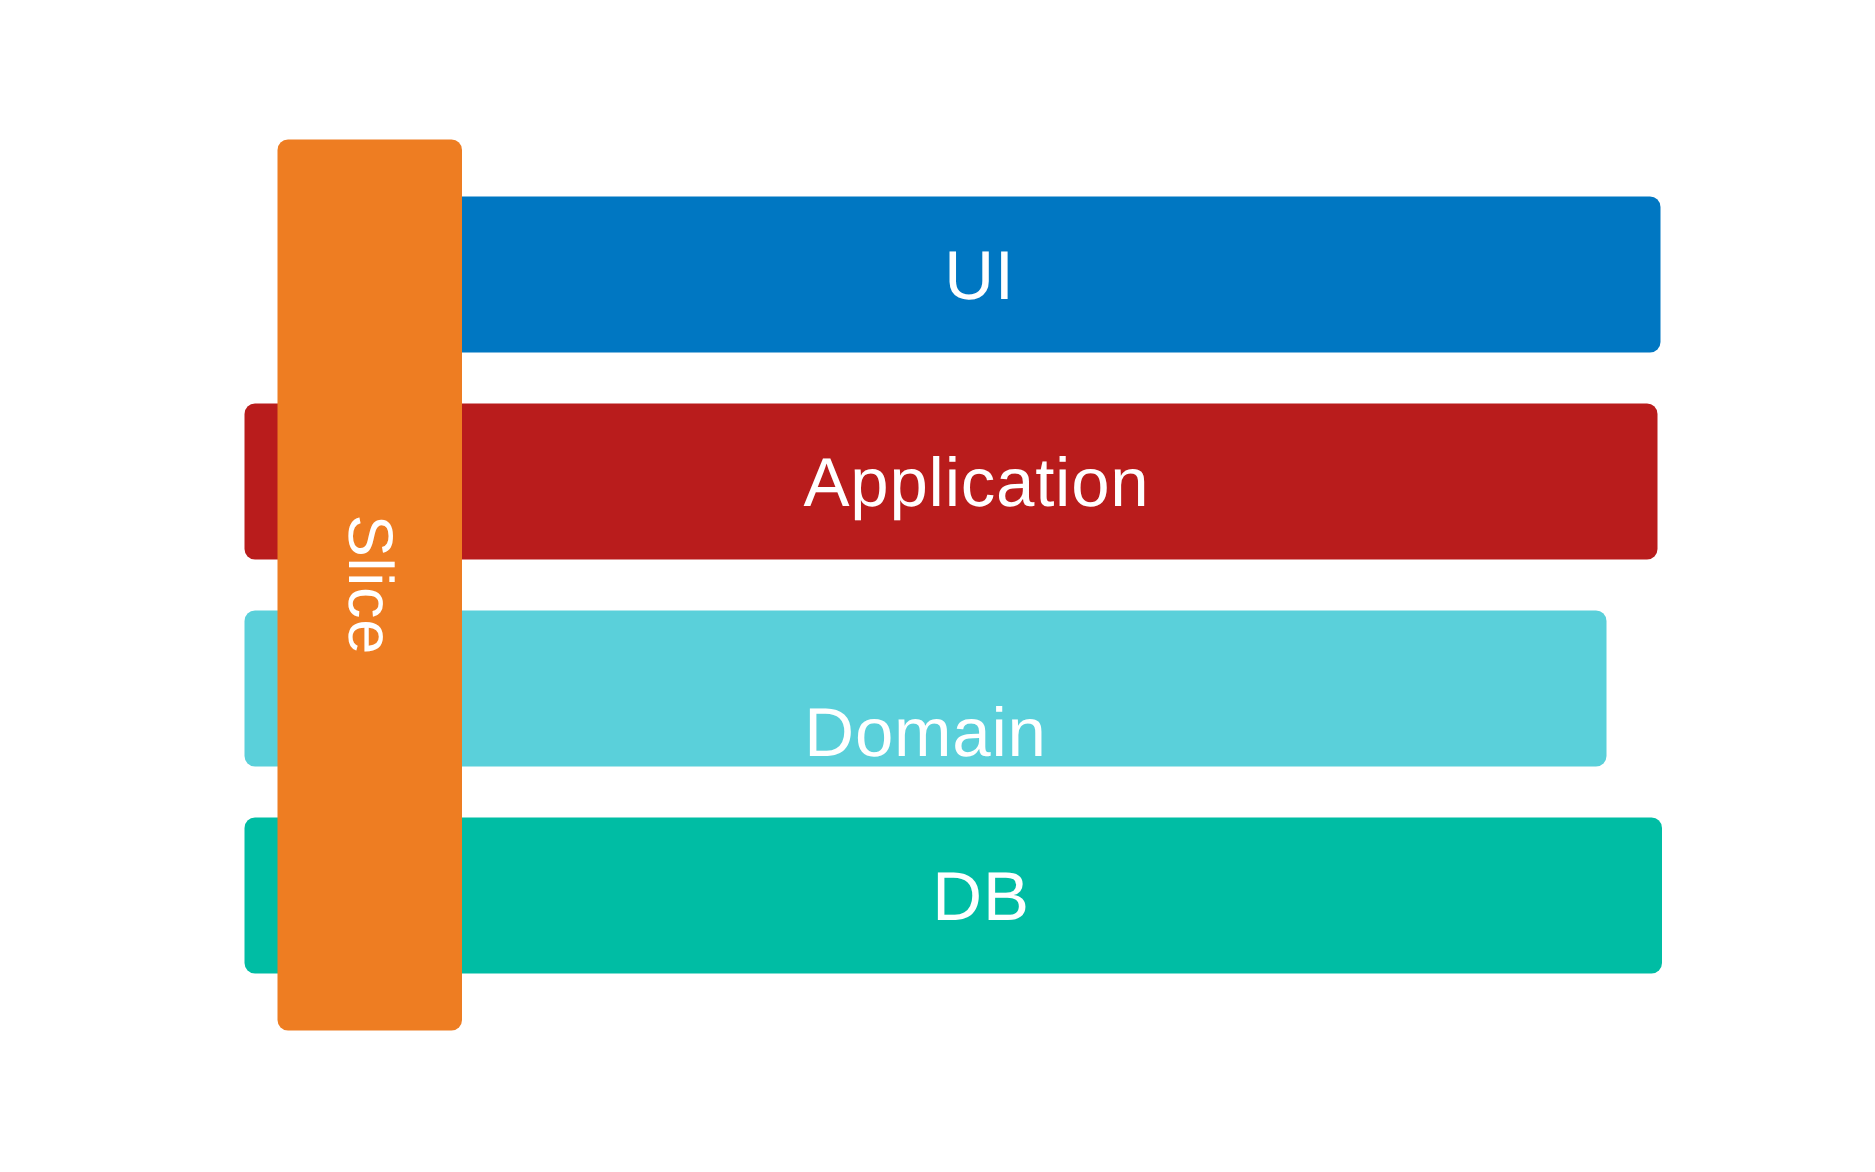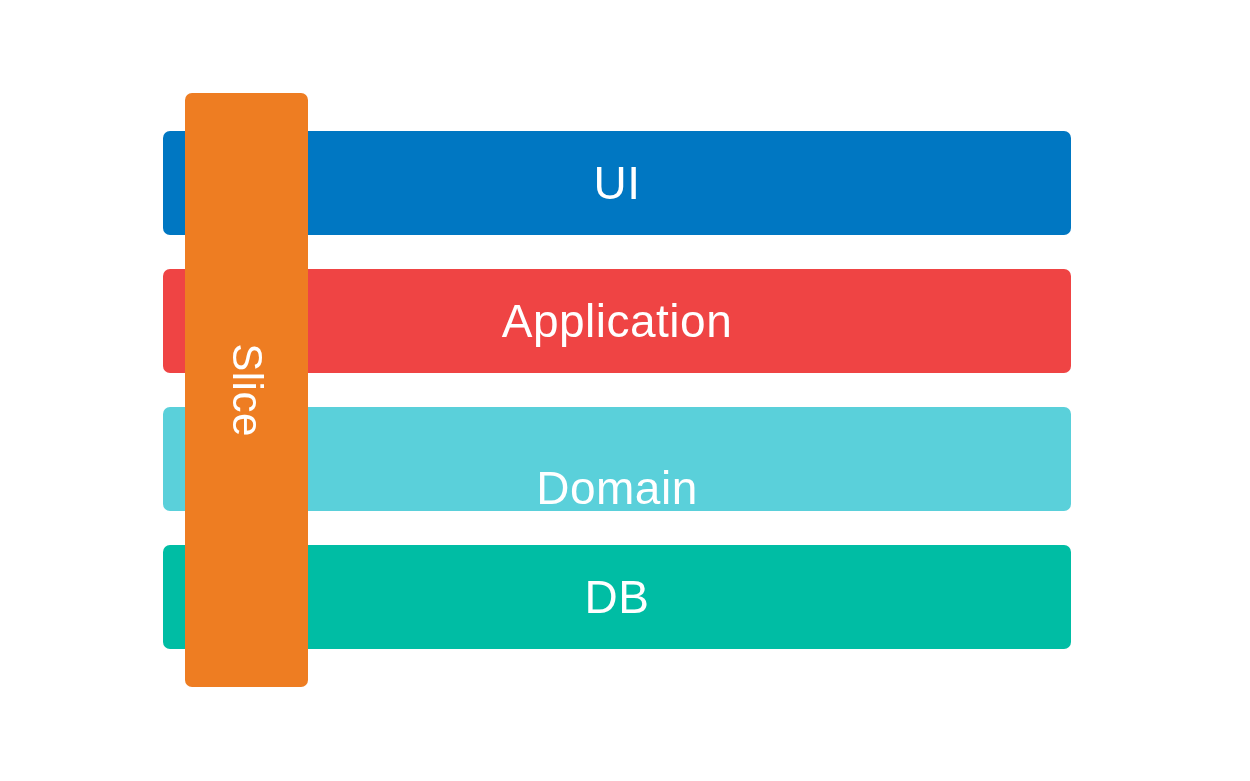"UI" #layer-ui { margin-left: none -> 36px }
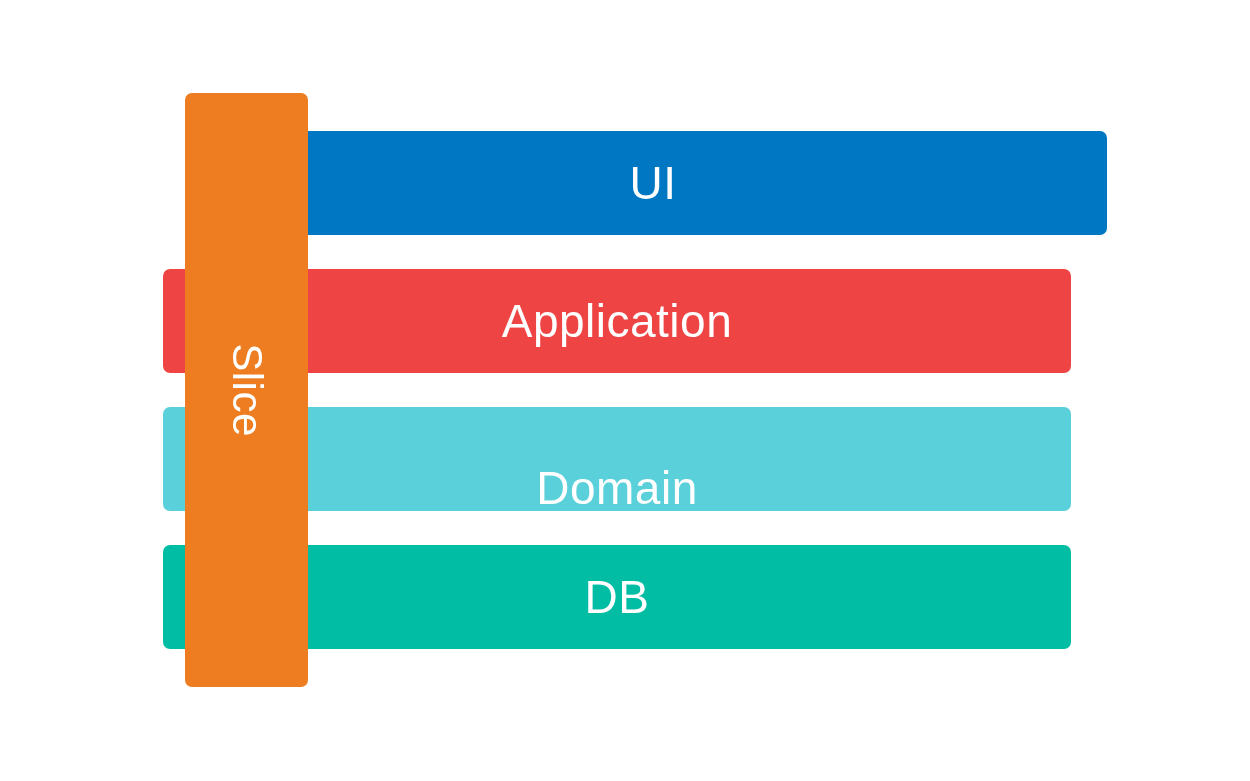"Application" div.layer-bar { background-color: #ef4444 -> #b91c1c; padding-left: none -> 34px }
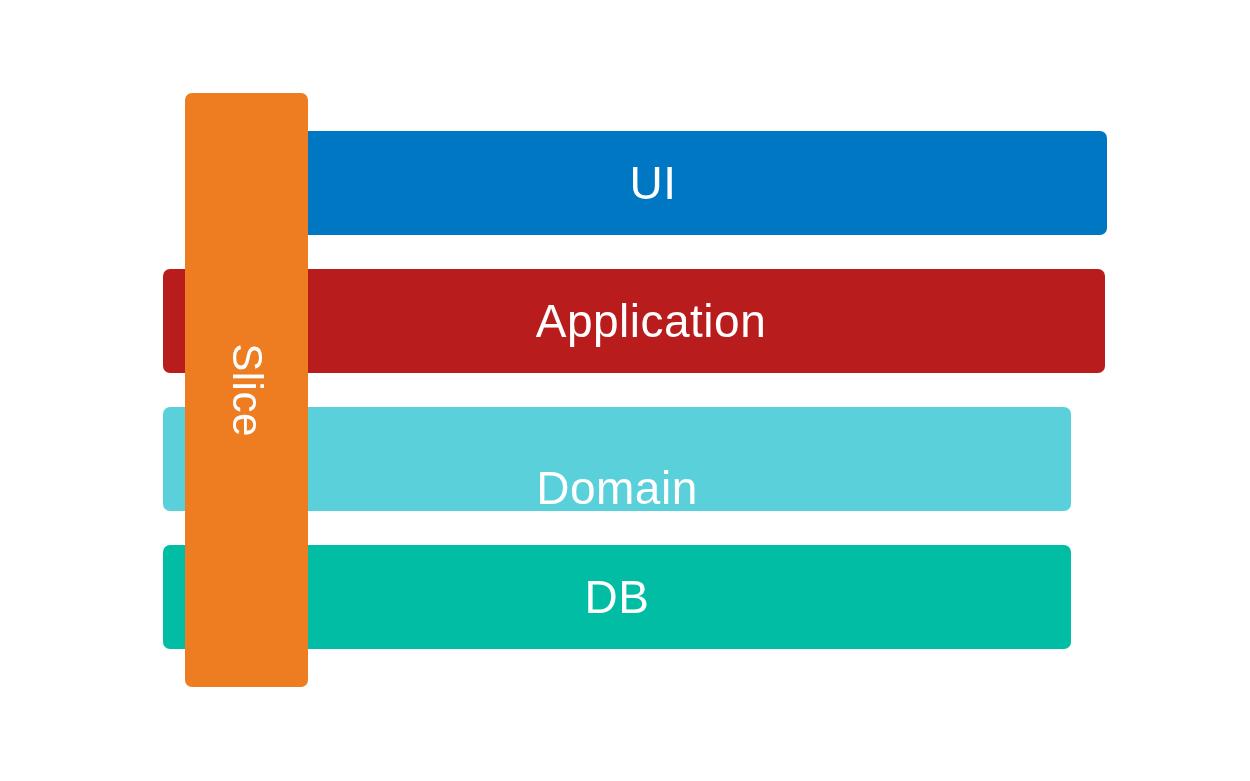"DB" div.layer-bar { padding-left: none -> 37px }
